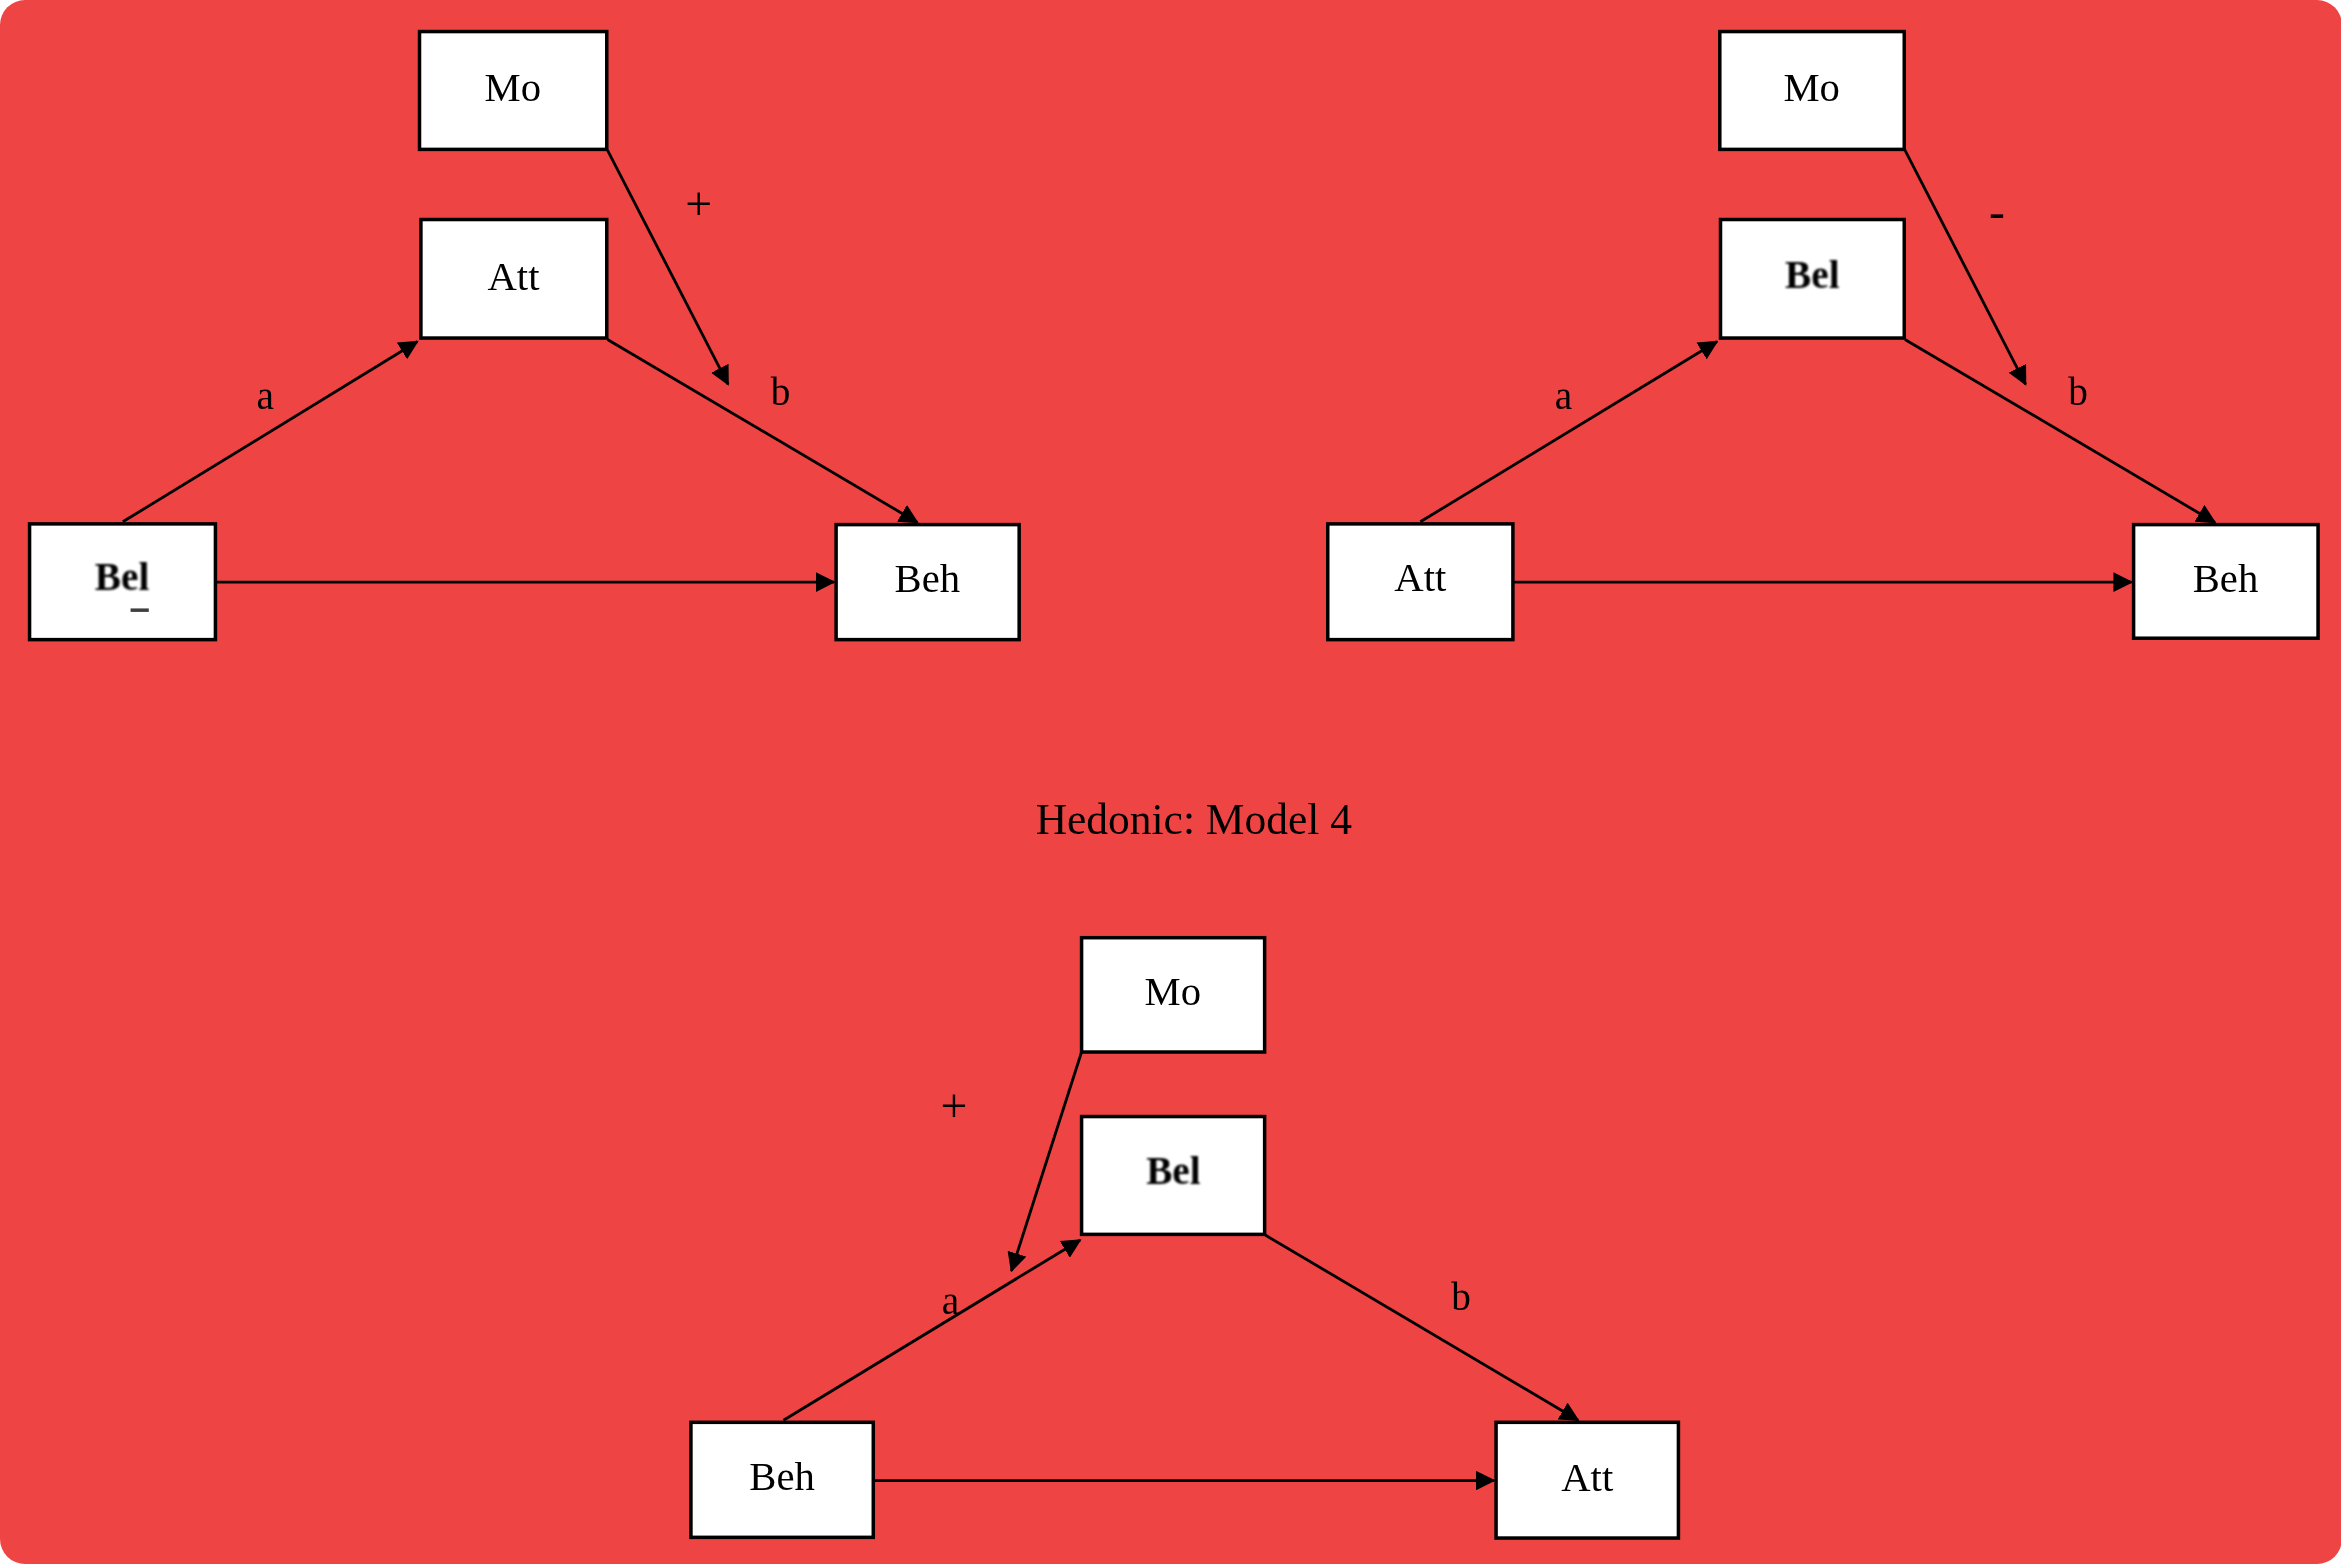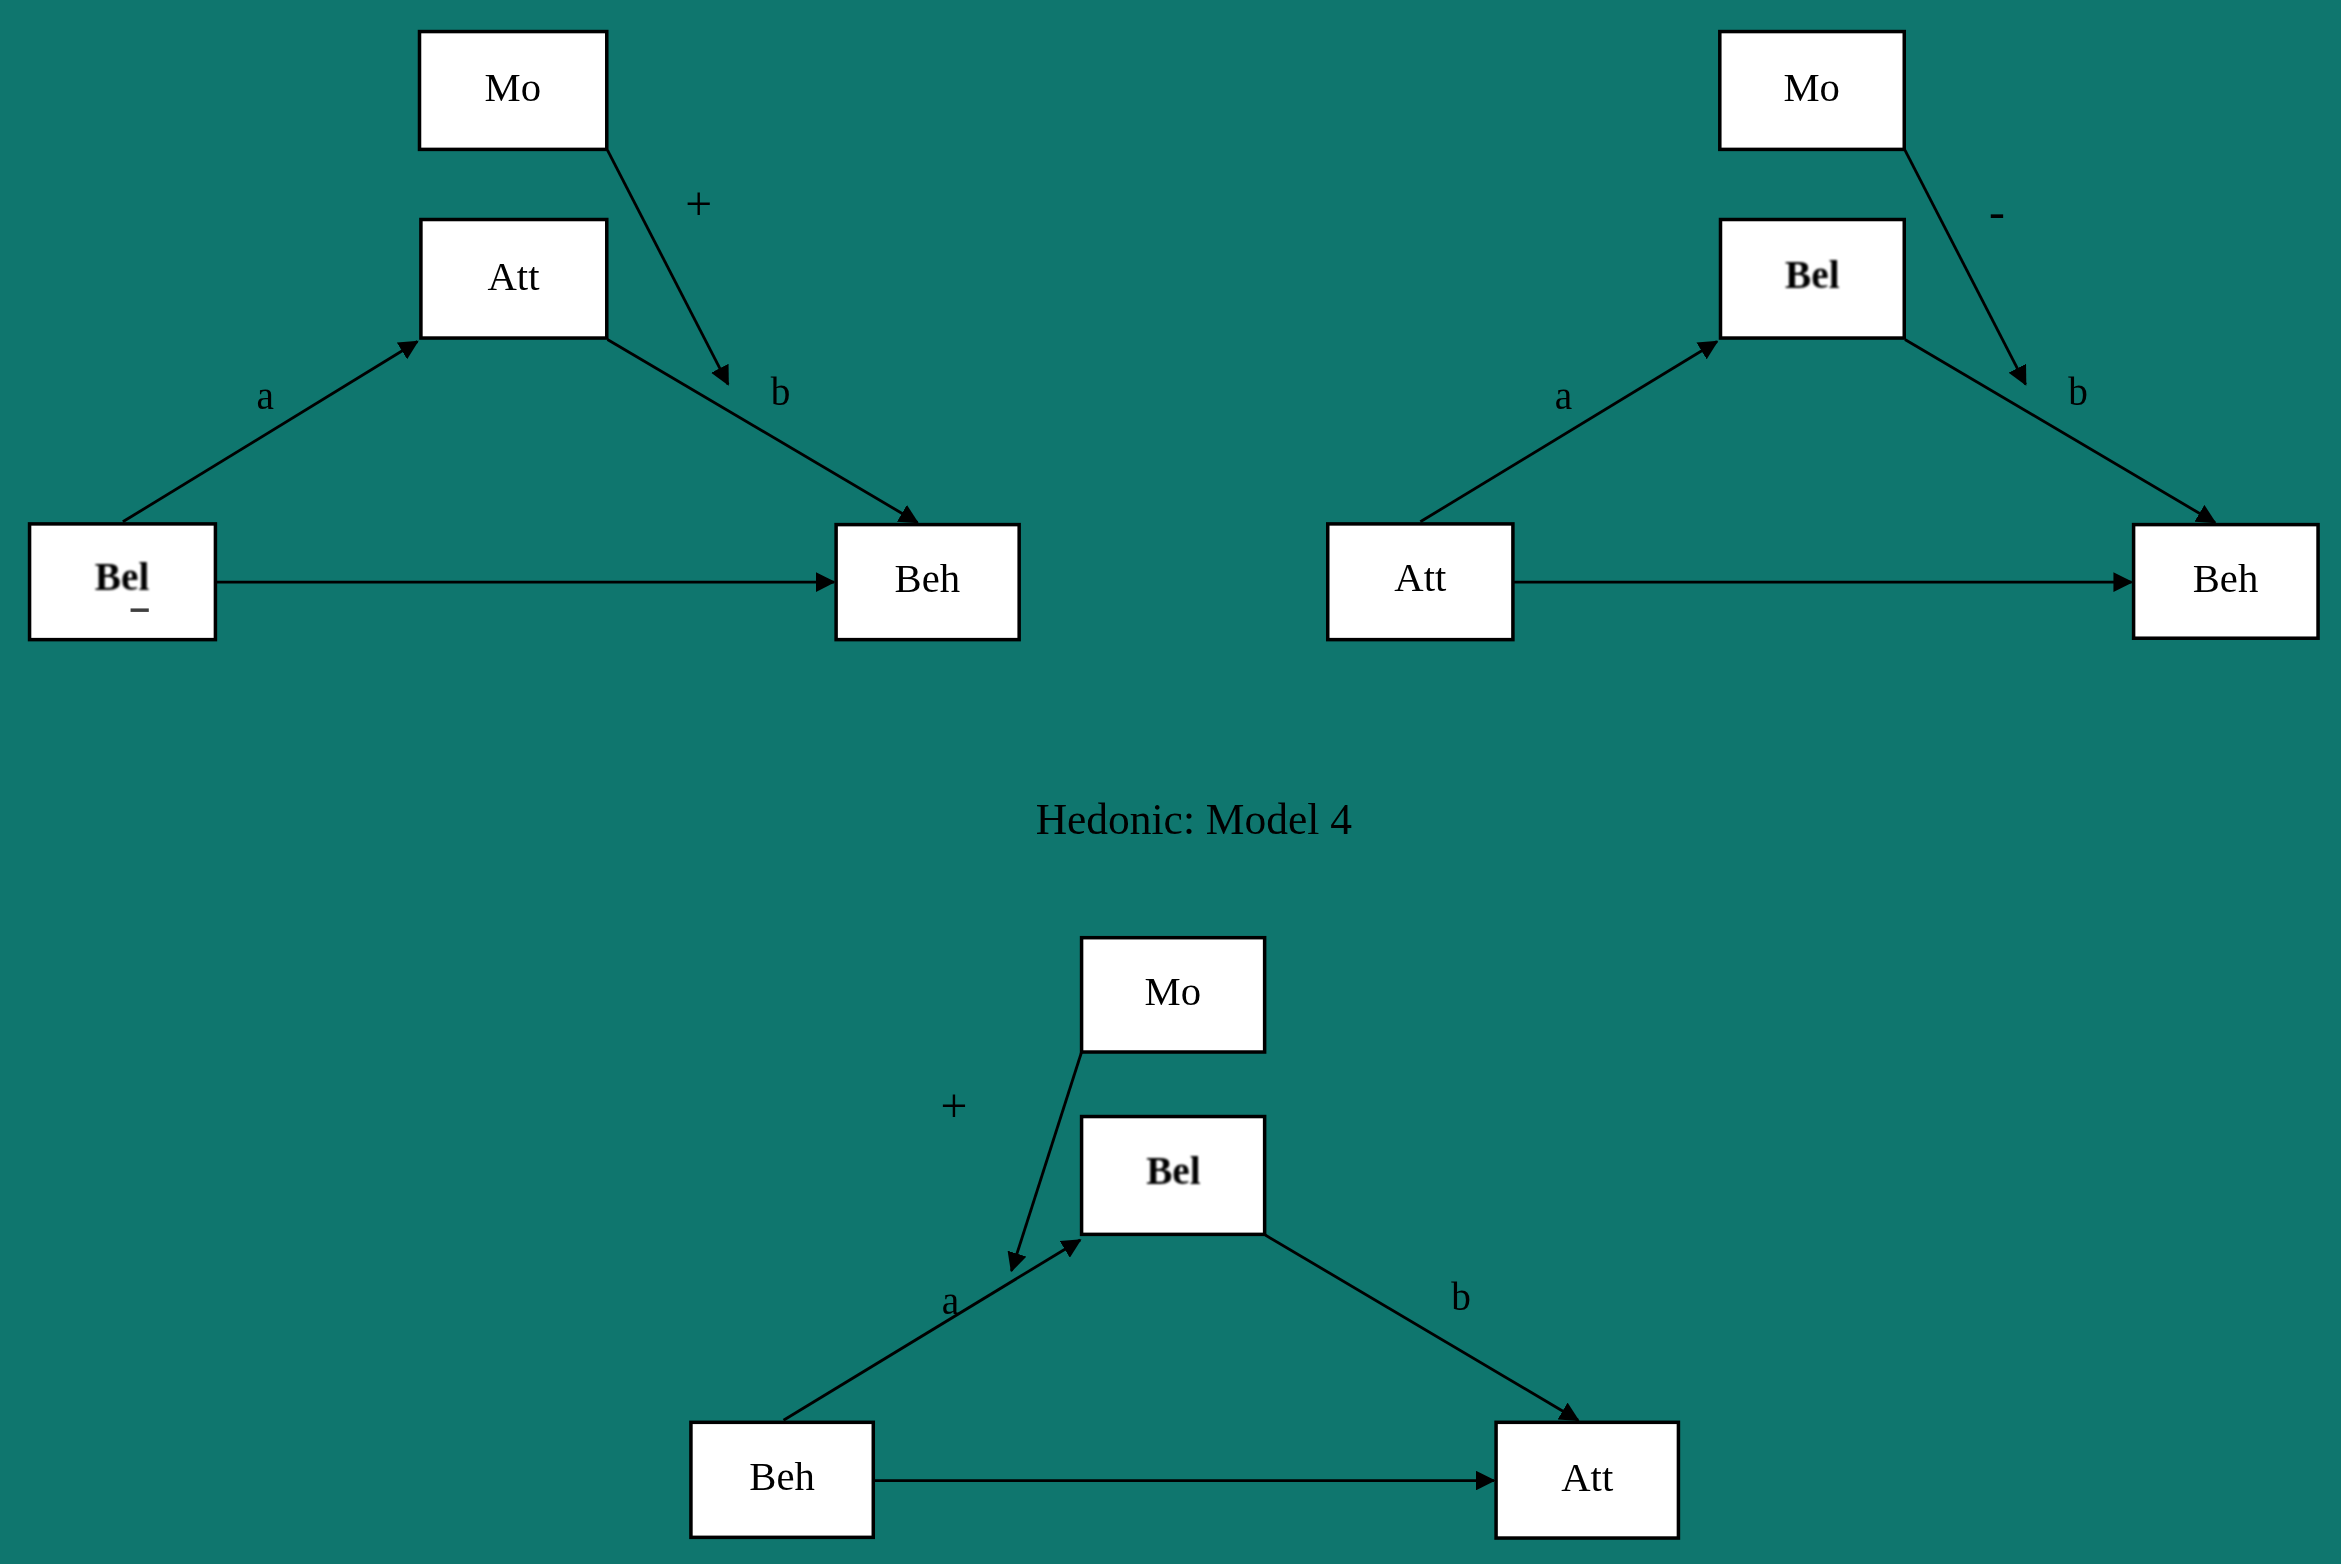"Mo" #stage { background: #0f766e -> #ef4444; border-radius: none -> 25px }
